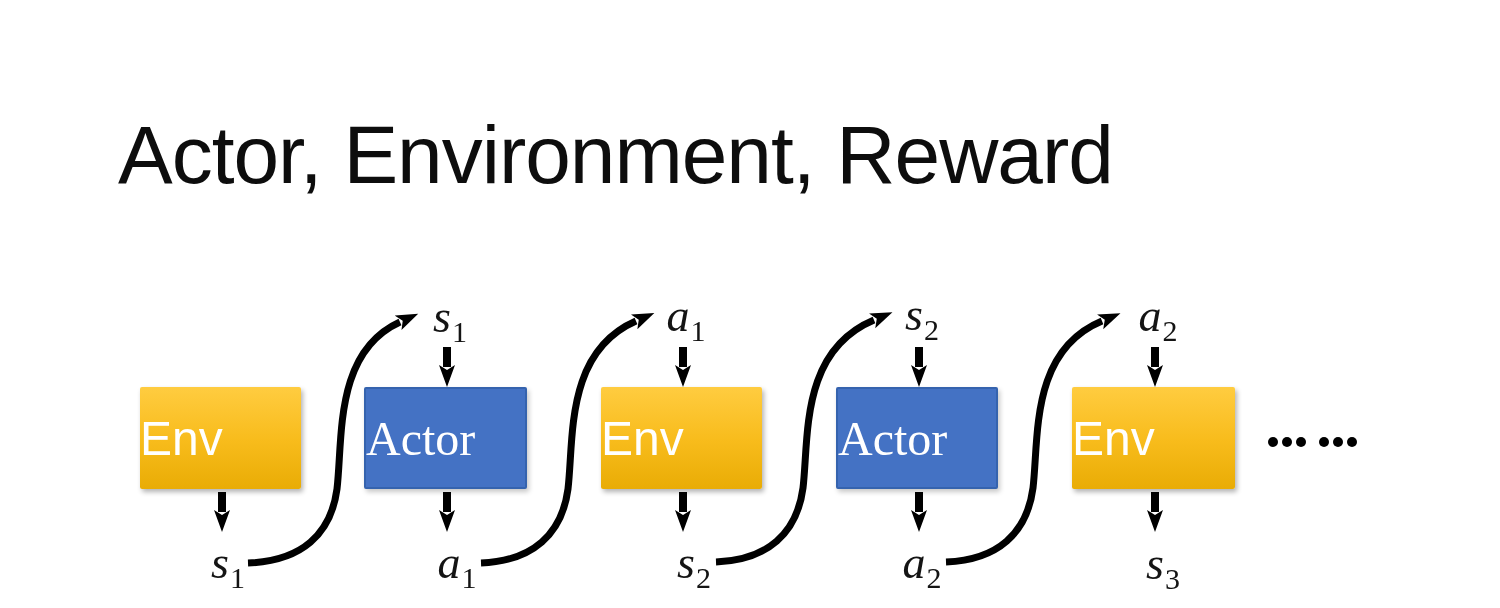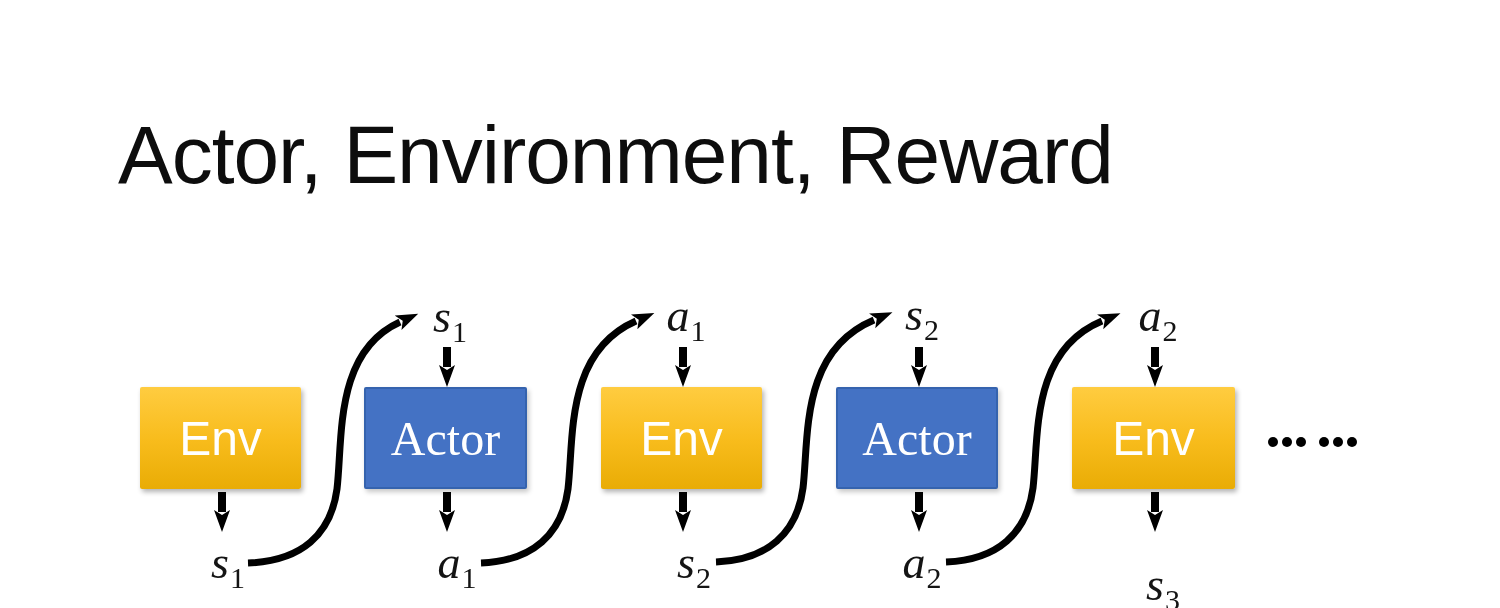"Env" .box { justify-content: center -> flex-start }
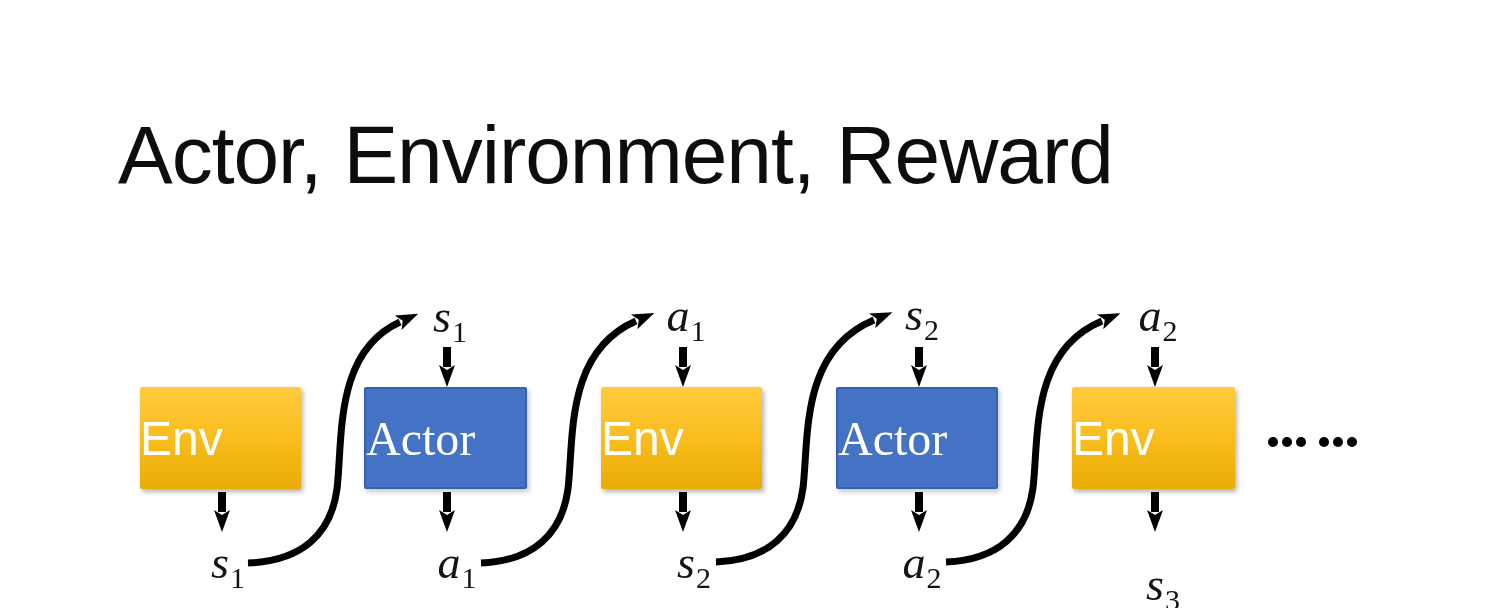"s3" .lab-bot-5 { top: 585px -> 564px }
